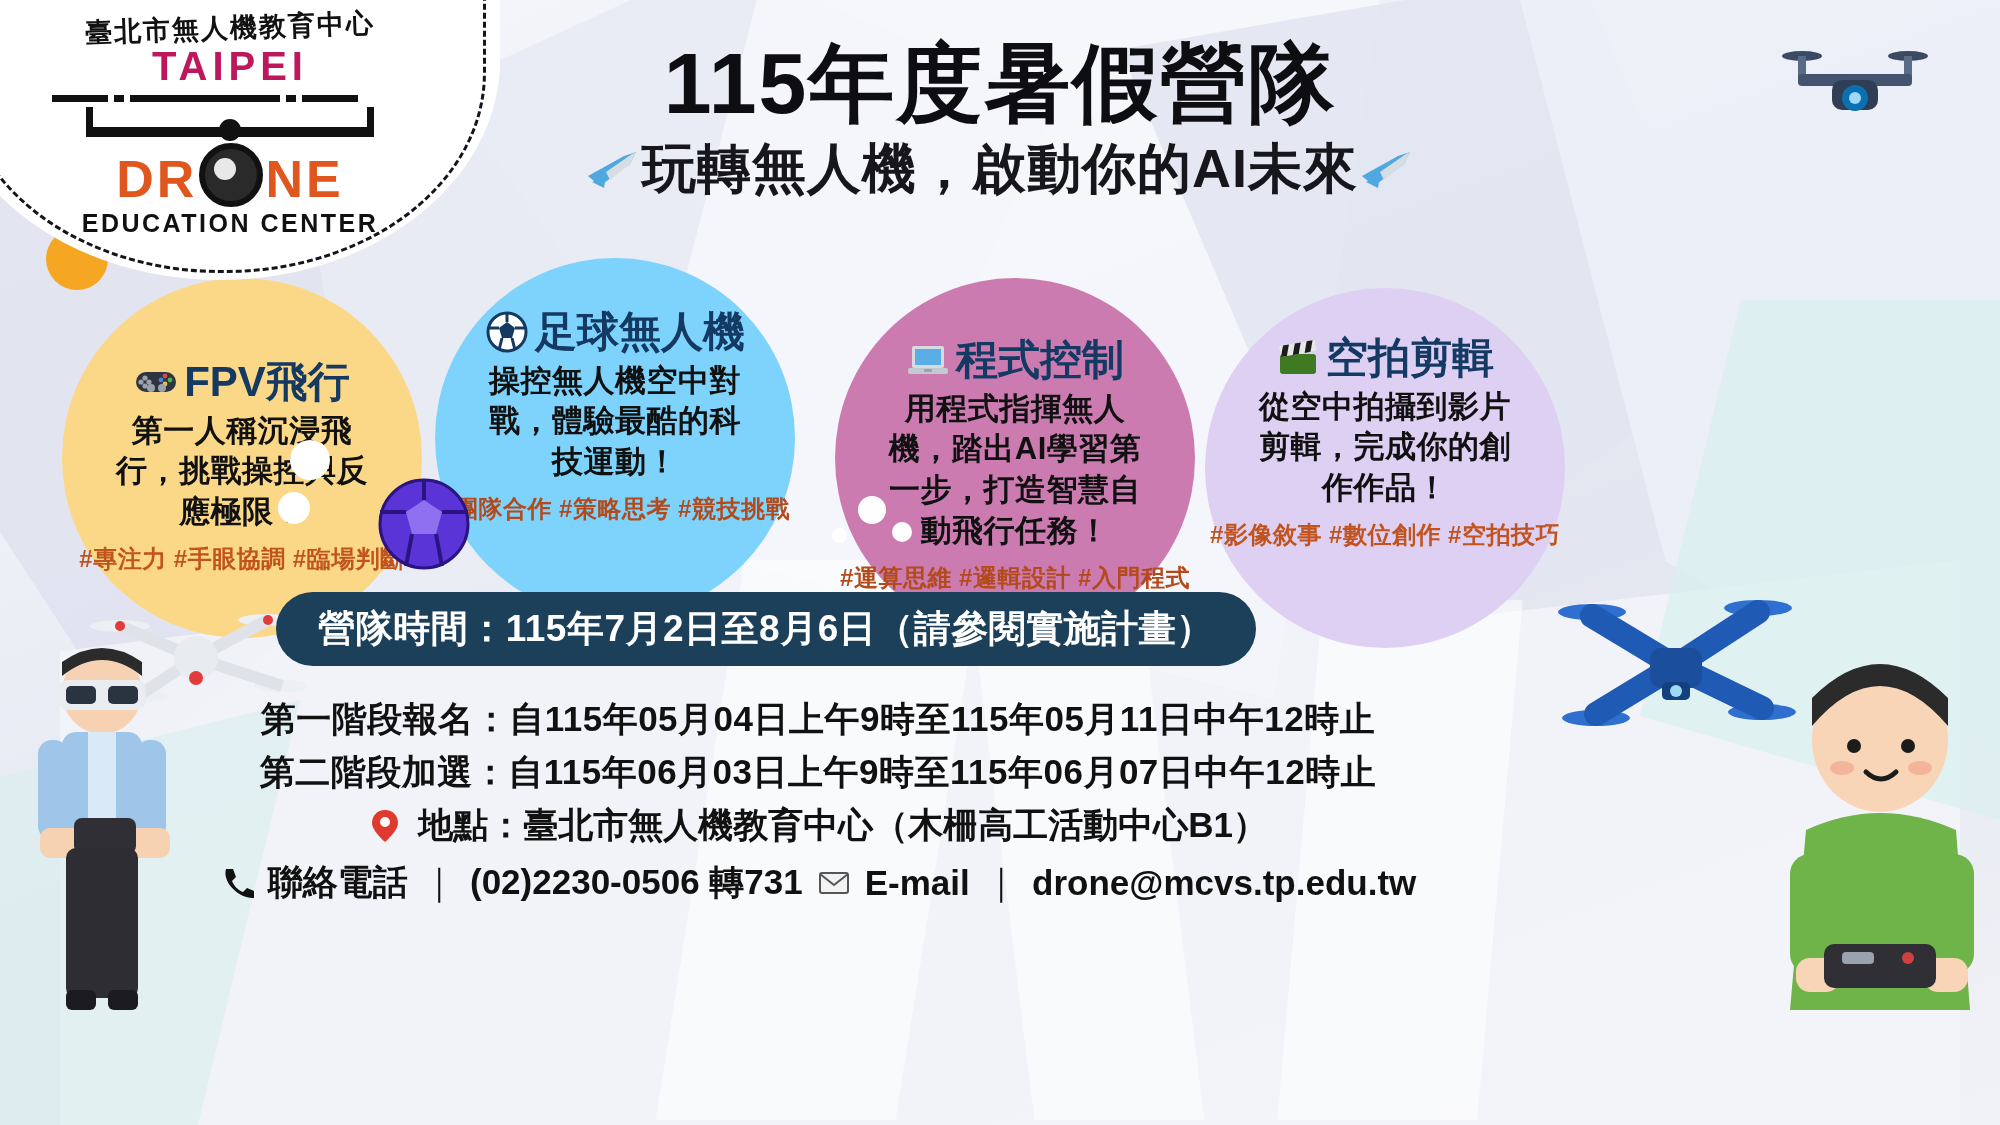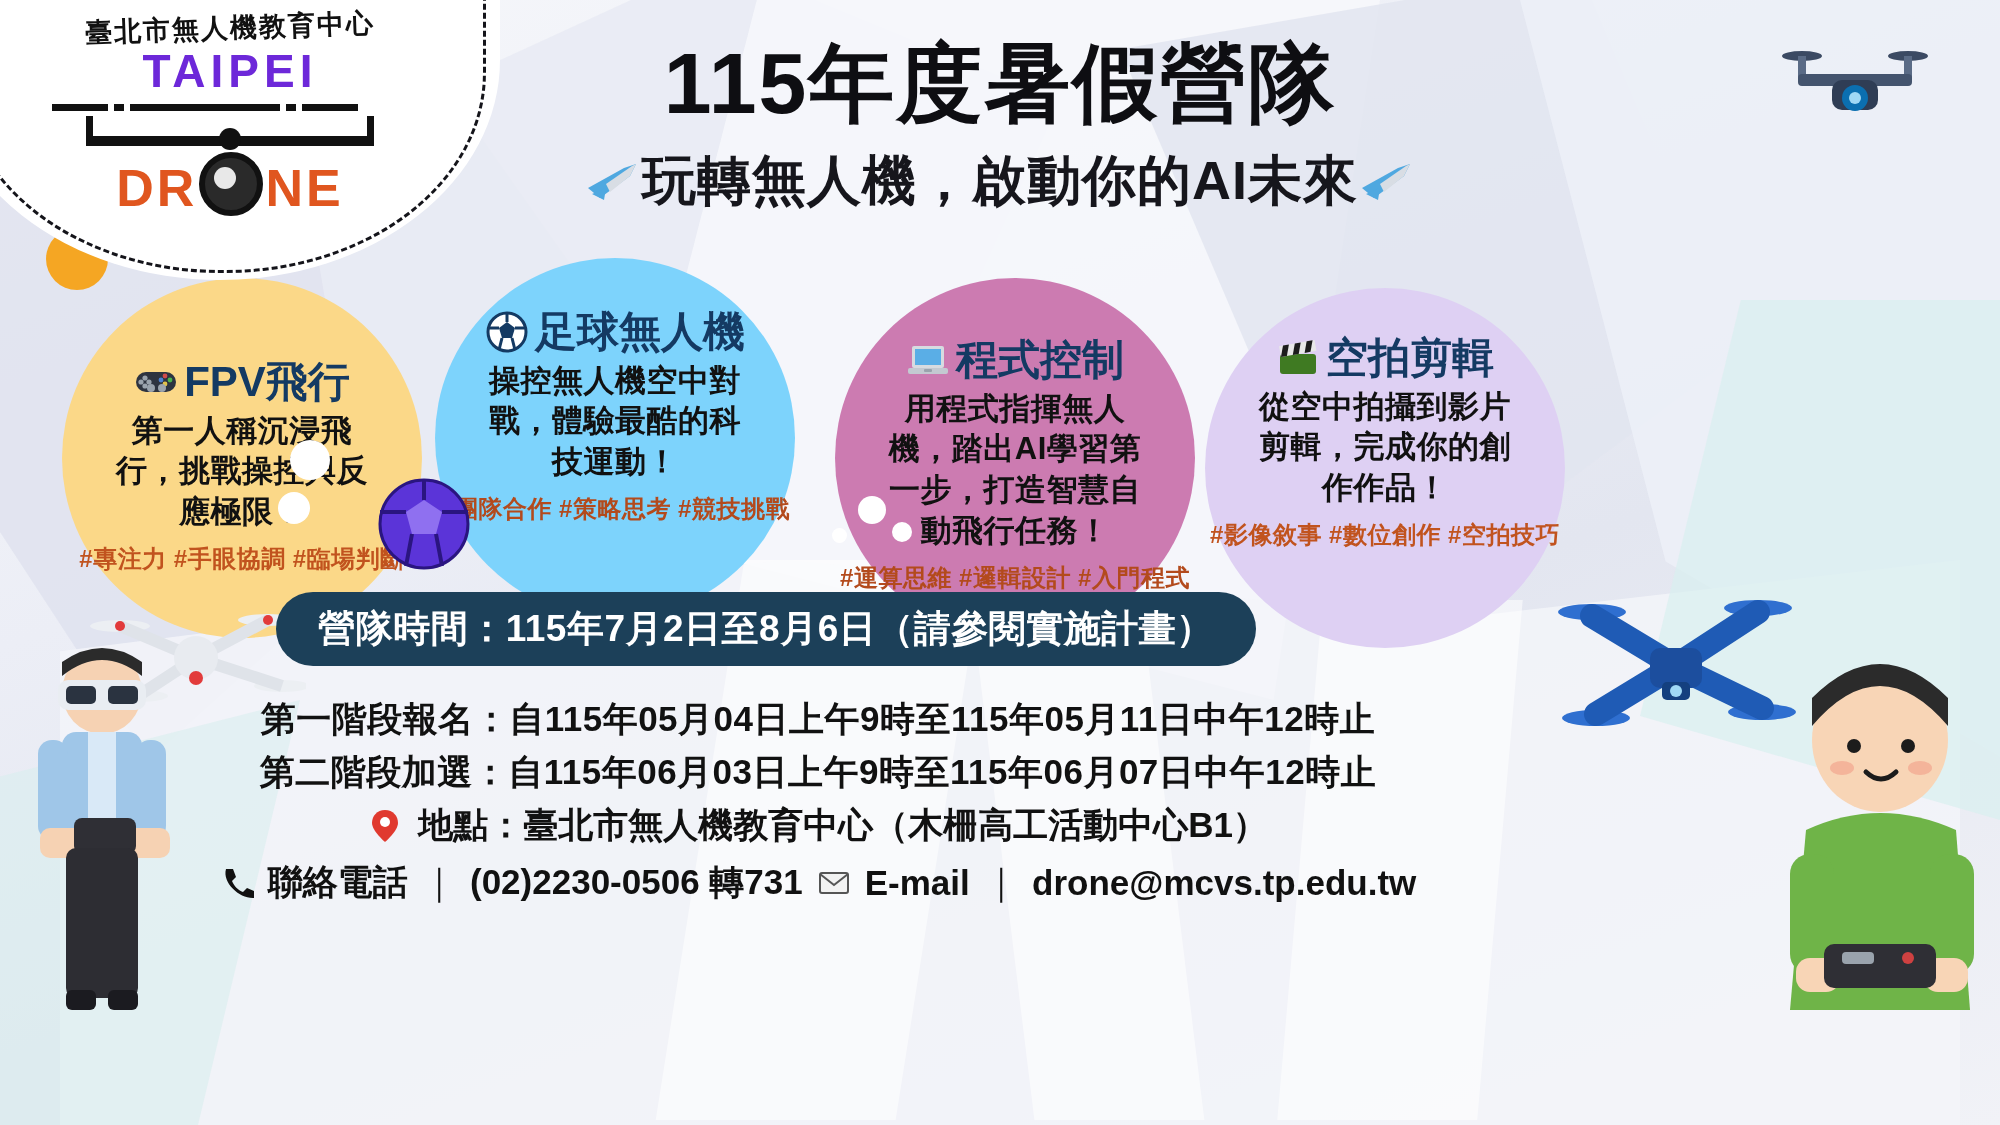"TAIPEI" .logo-taipei { color: #6d28d9 -> #be185d; font-size: 46px -> 40px }
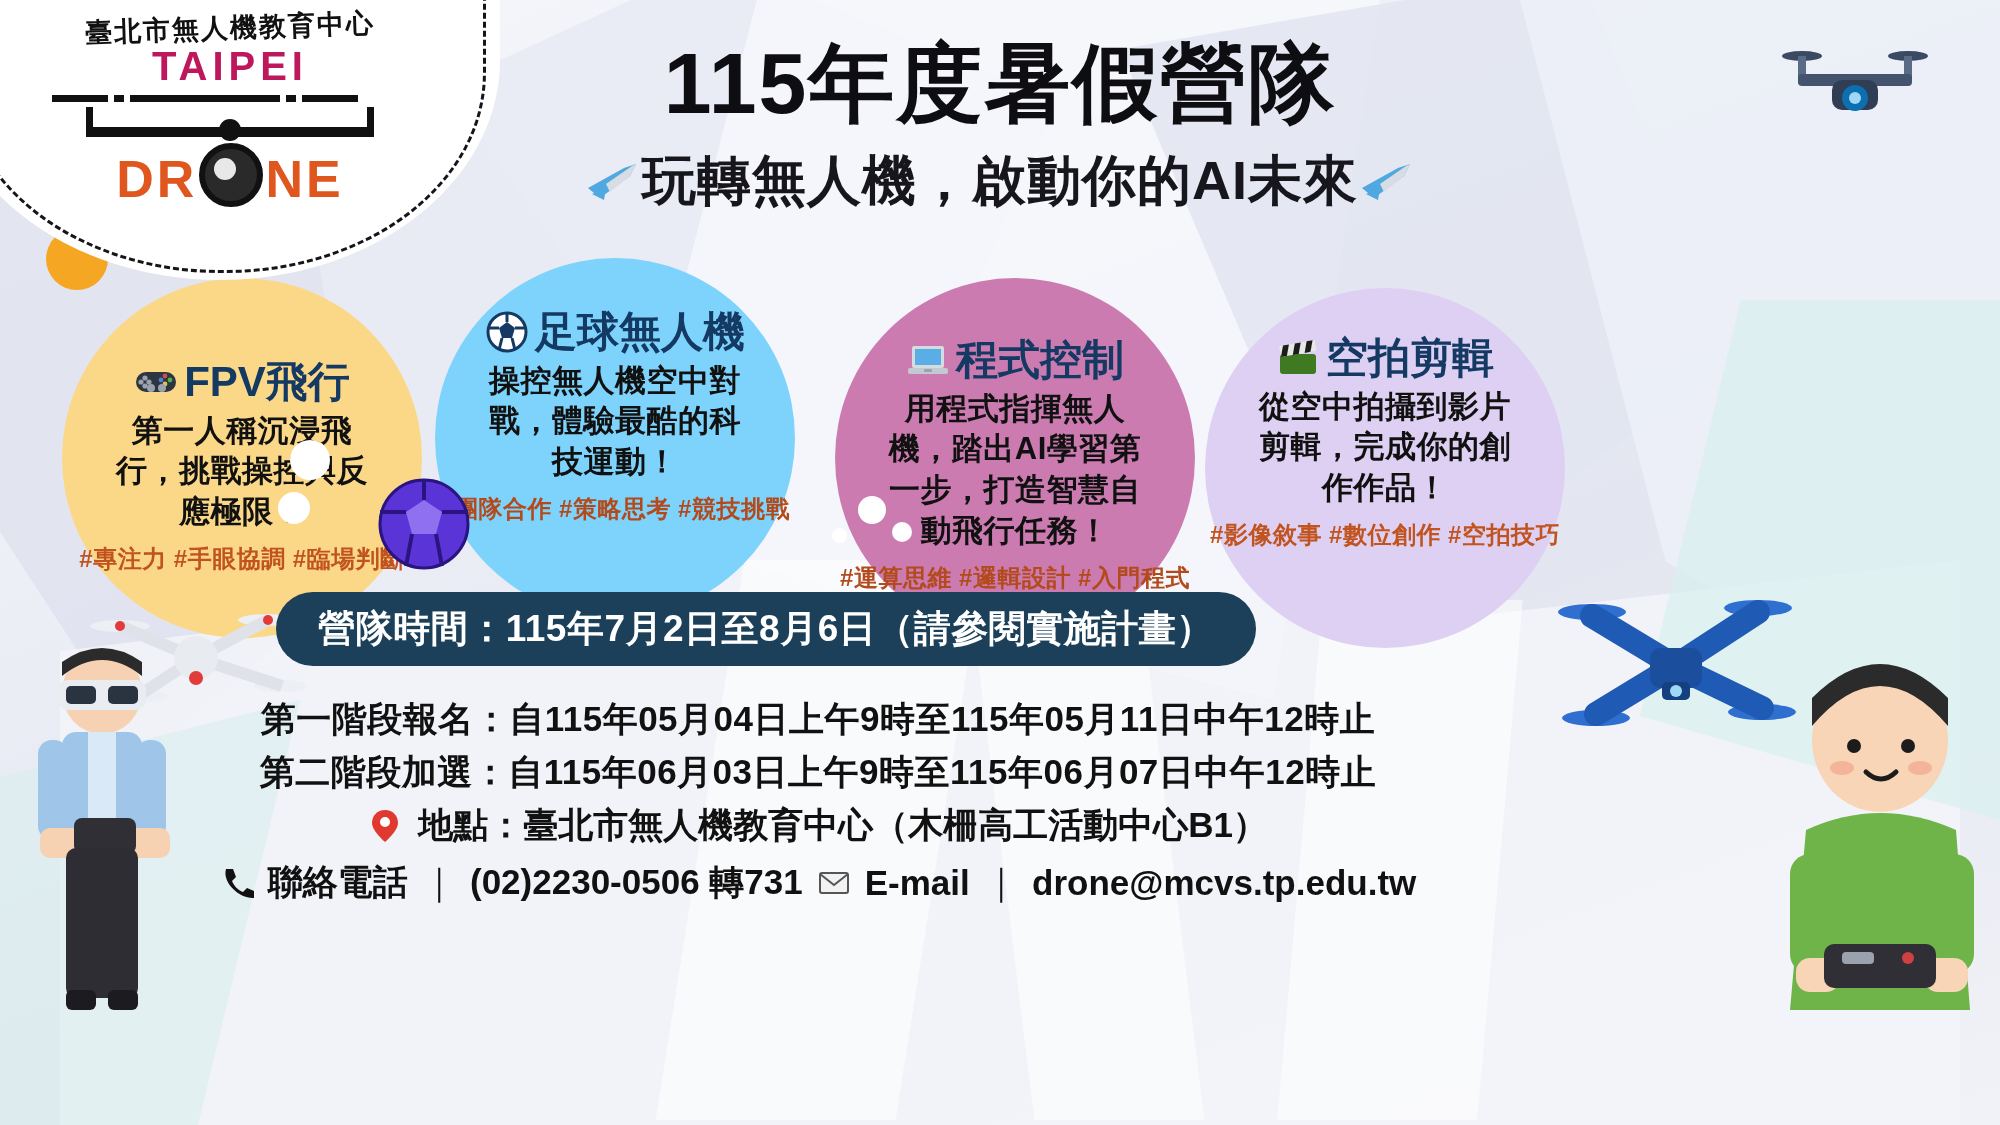"玩轉無人機，啟動你的AI未來" .subtitle { top: 145px -> 133px }
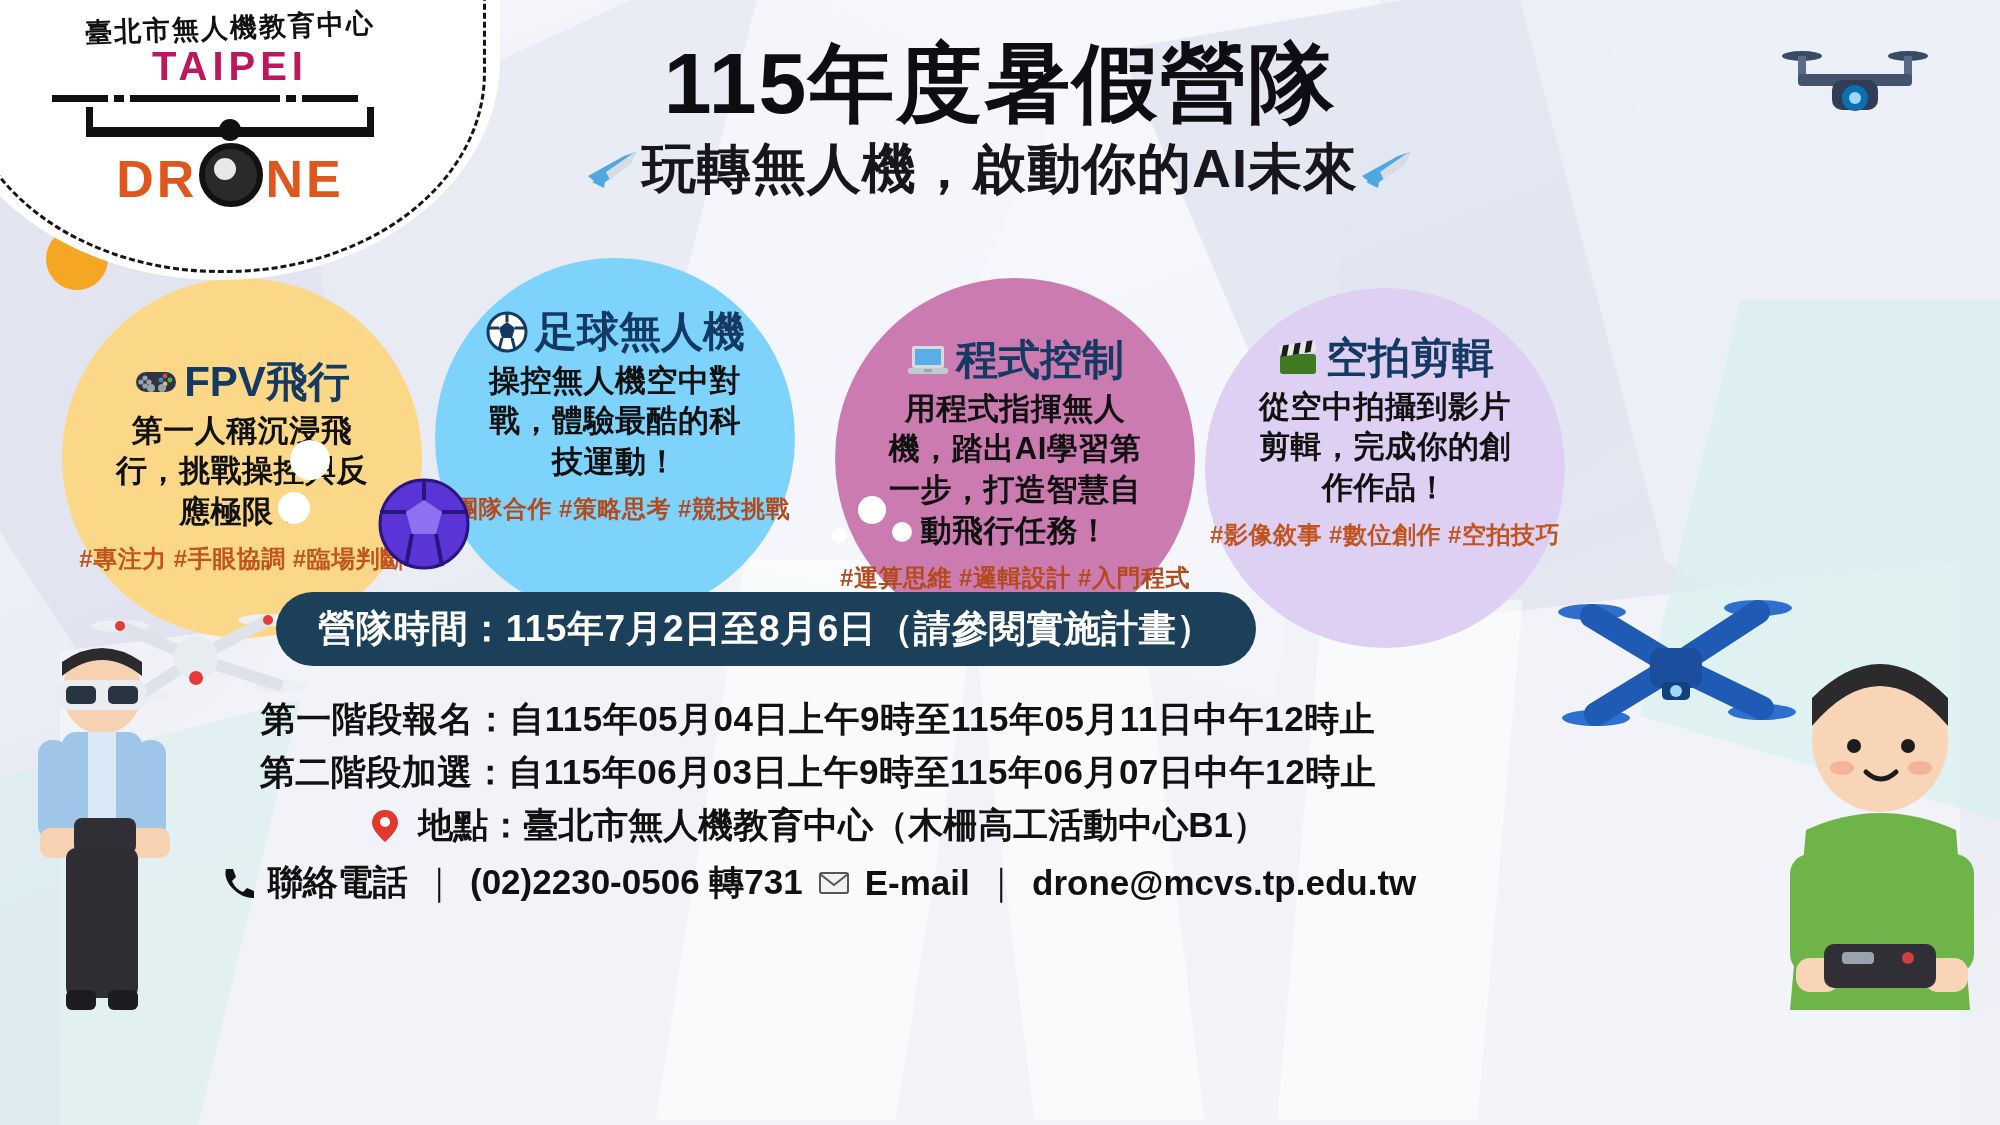"EDUCATION CENTER" div.logo-edu { html: none -> <div>EDUCATION CENTER</div> }
